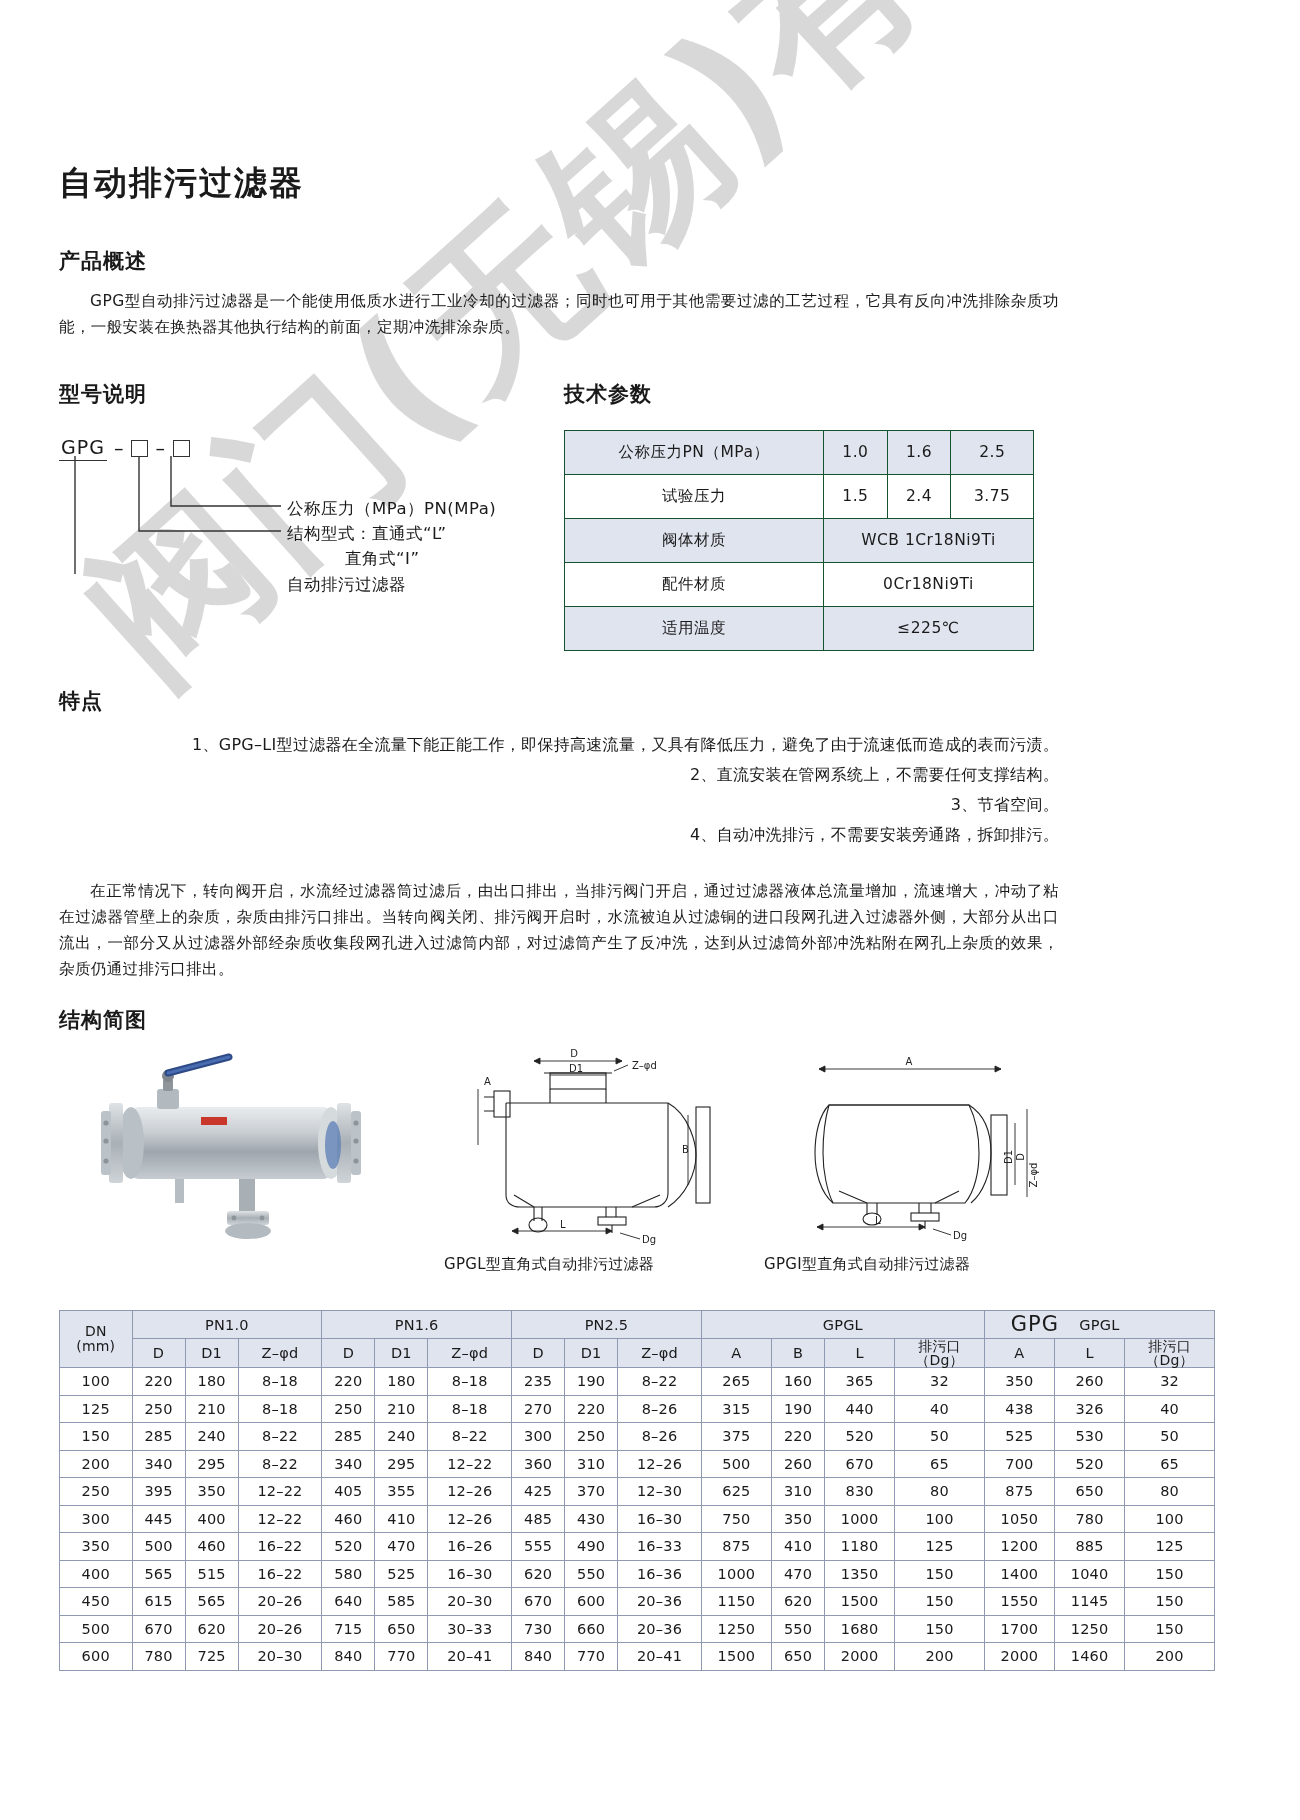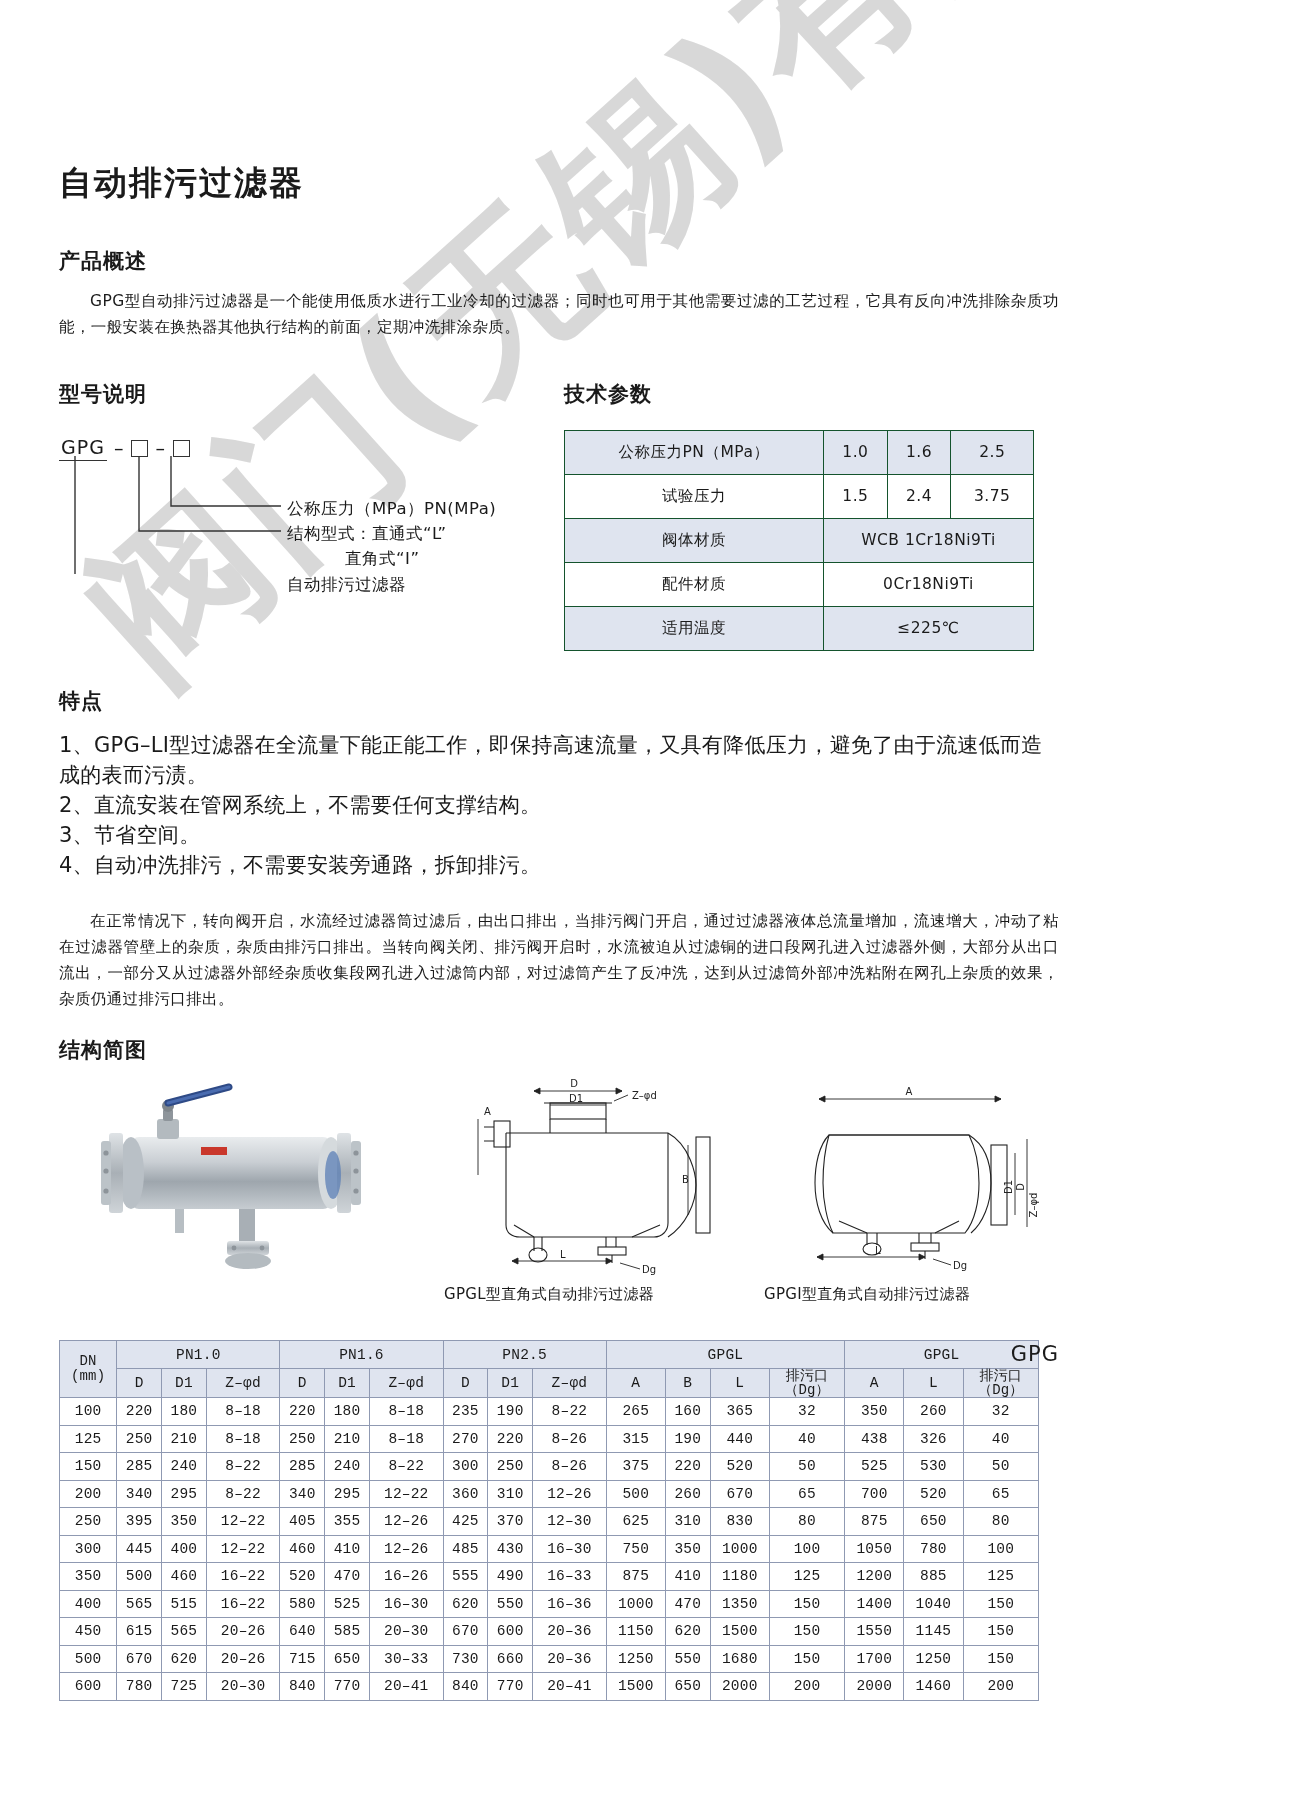"1、GPG–LI型过滤器在全流量下能正能工作，即保持高速流量，又具有降低压力，避" .sec-features li { font-size: 21px -> 16px; text-align: none -> right }
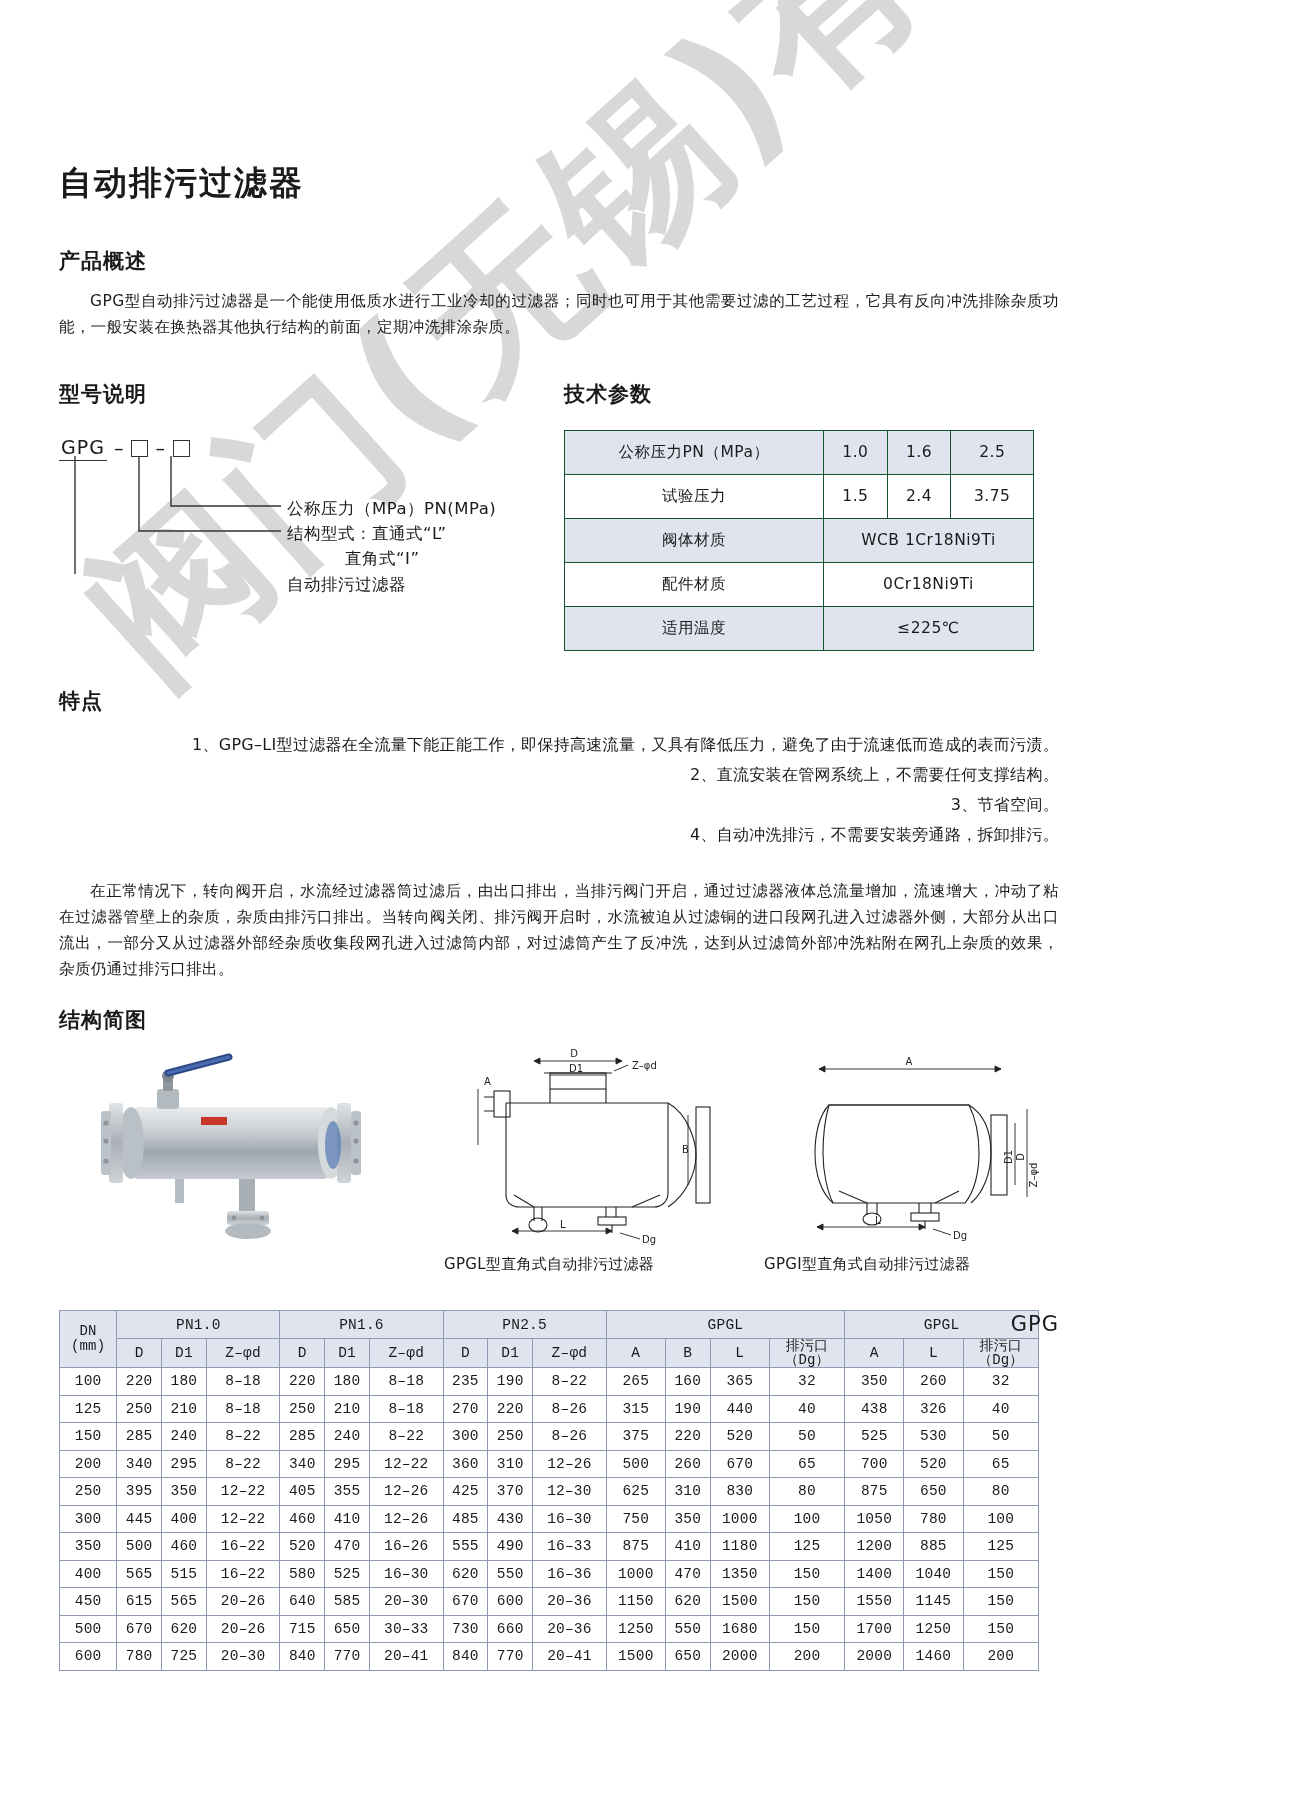"DN" table.dims { font-family: Liberation Mono, monospace -> none; width: 980px -> 1156px }
